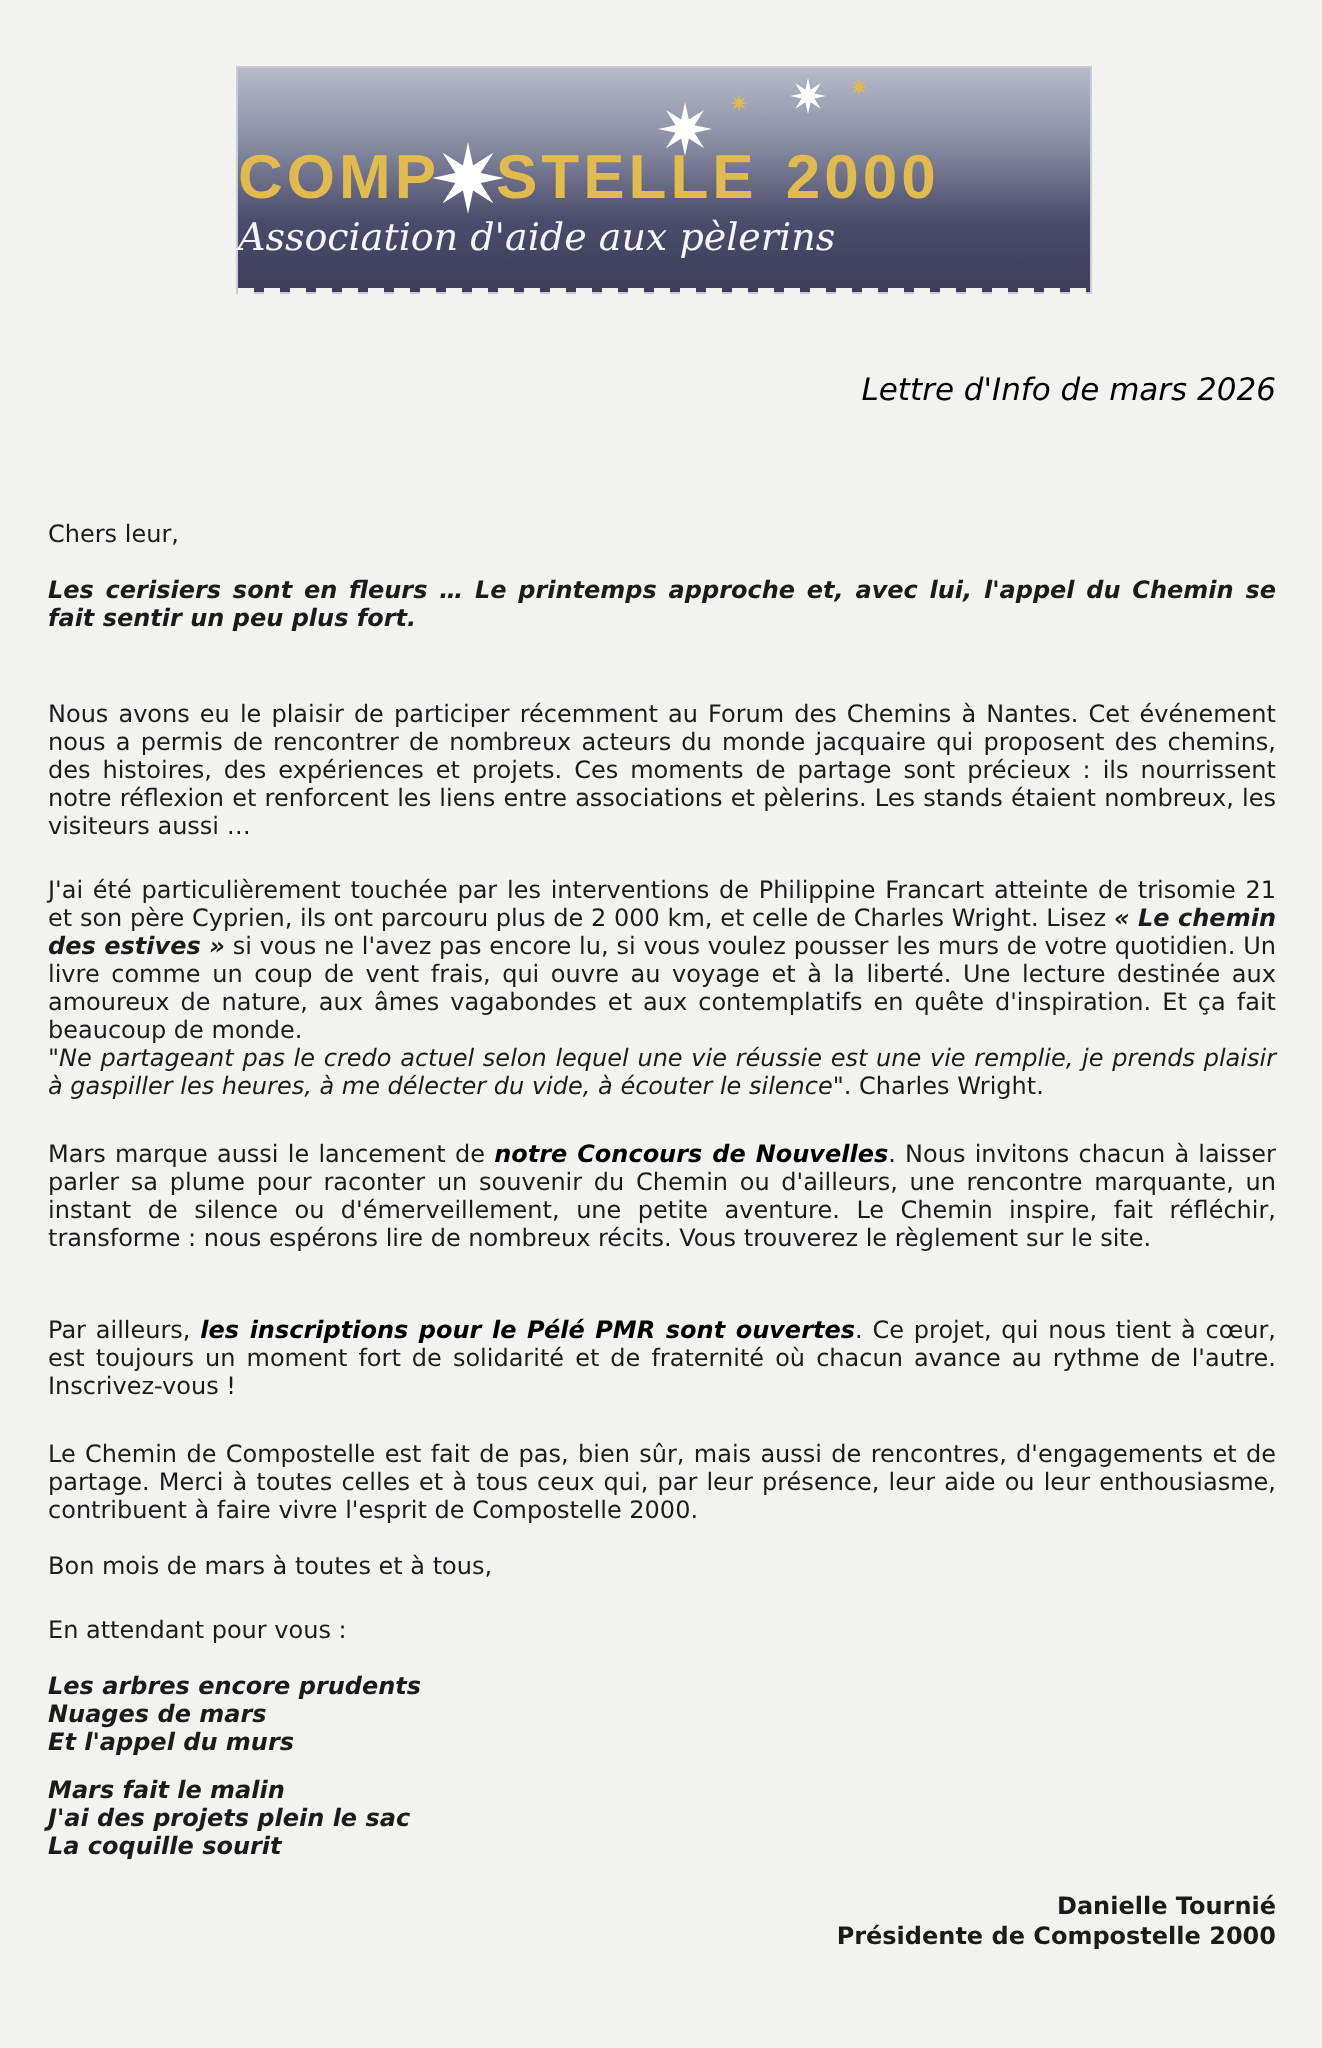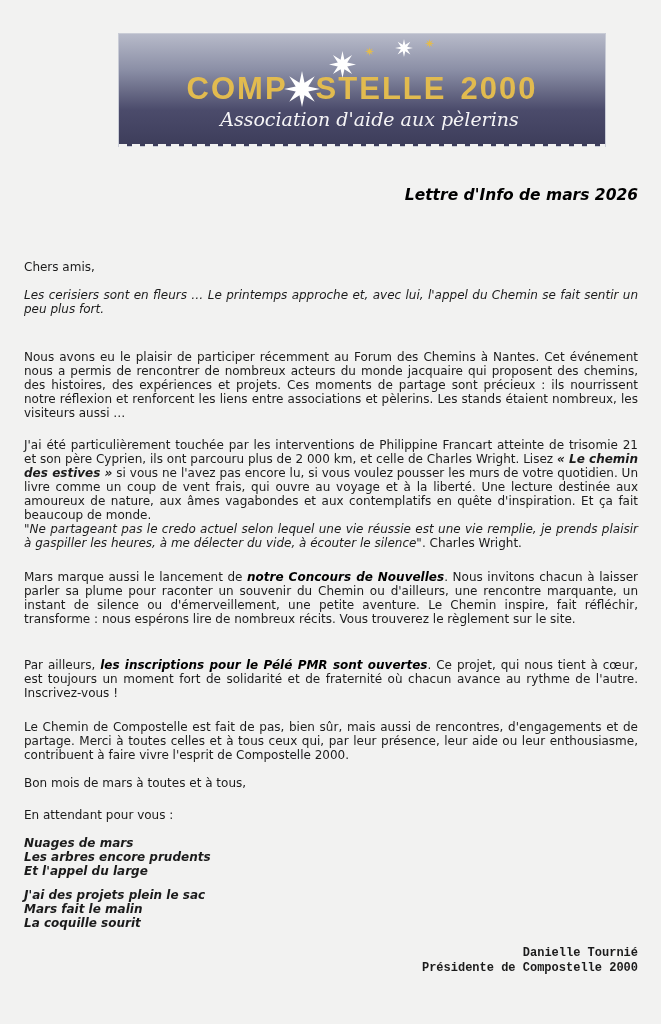"COMP STELLE 2000" .banner { text-align: center -> left; width: 488px -> 428px }
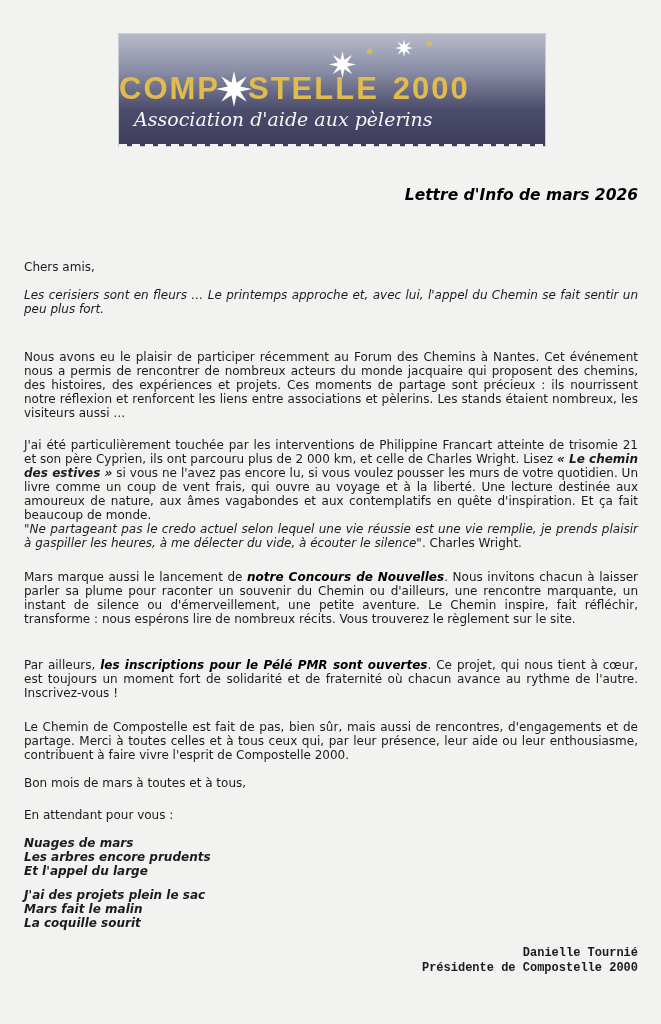"Association d'aide aux pèlerins" .banner-subtitle { padding-left: 15px -> none }
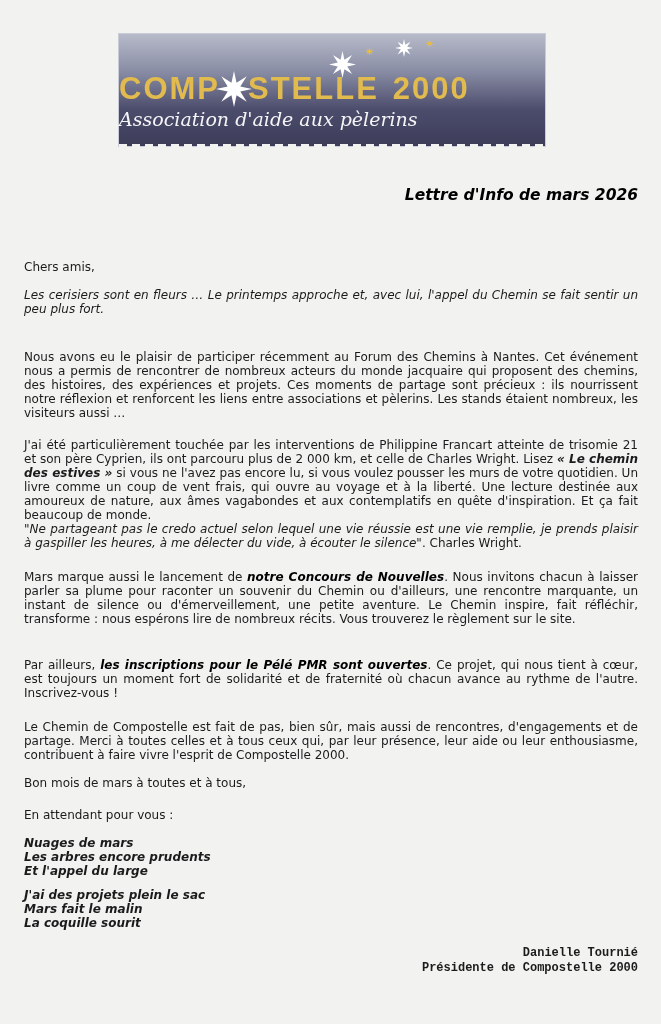"Lettre d'Info de mars 2026" .doc-title { font-weight: bold -> normal }
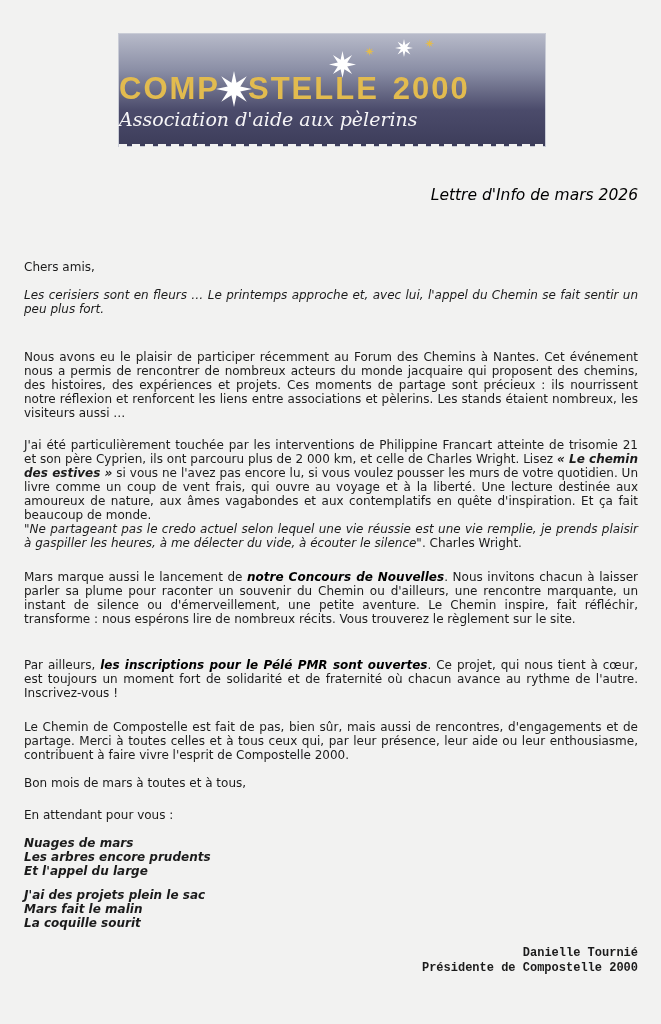"Chers amis," p.salutation { text: amis -> leur }
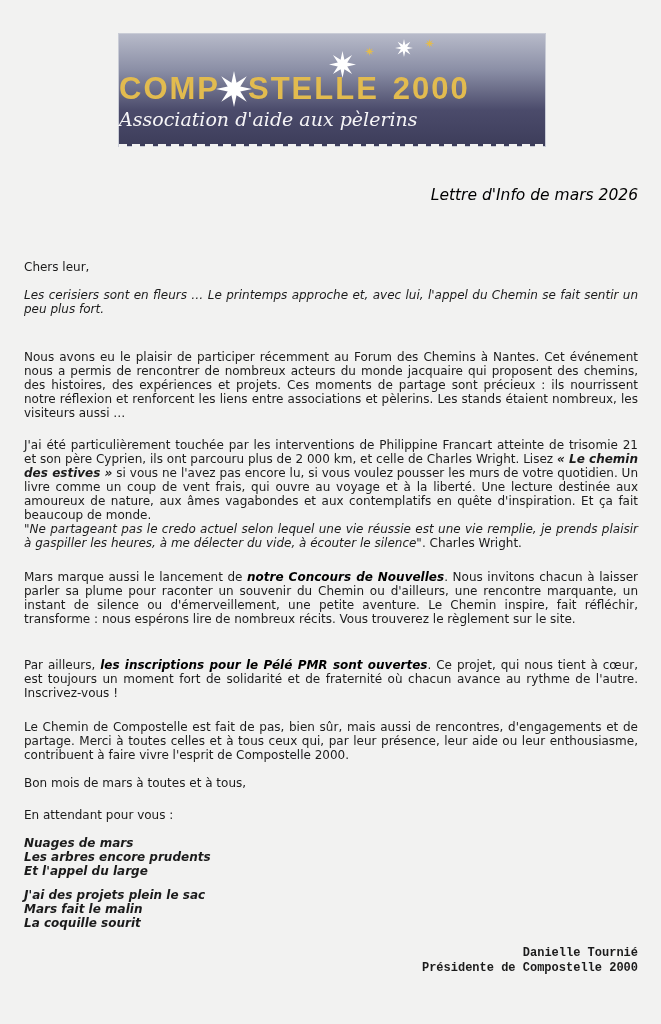"Les cerisiers sont en fleurs" p.intro { font-weight: normal -> bold }
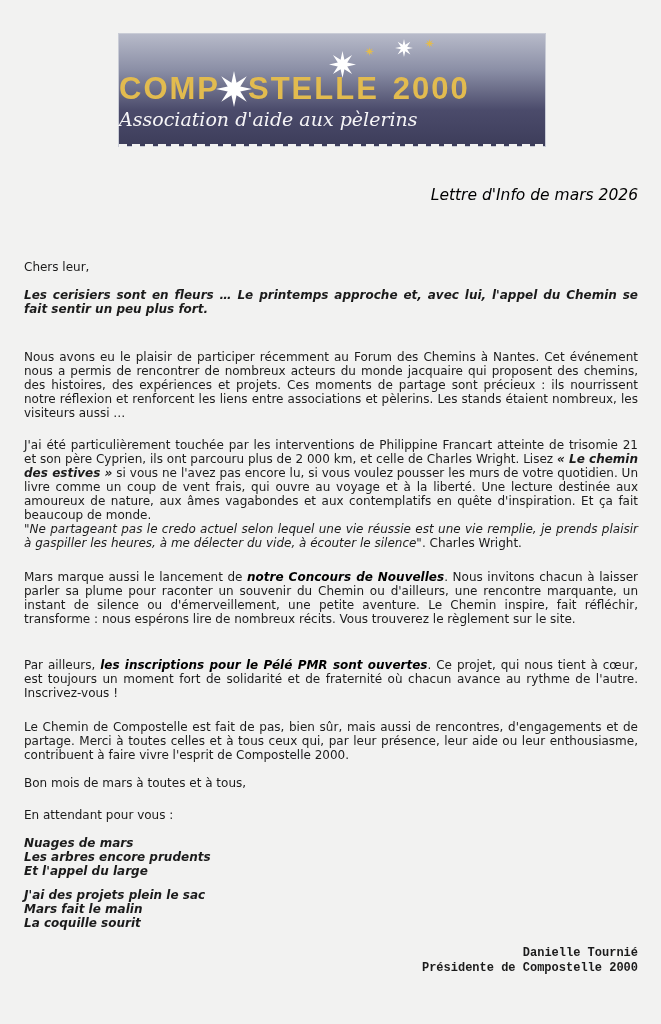"Nuages de mars" span { order: before "Les arbres encore prudents" -> after "Les arbres encore prudents" }
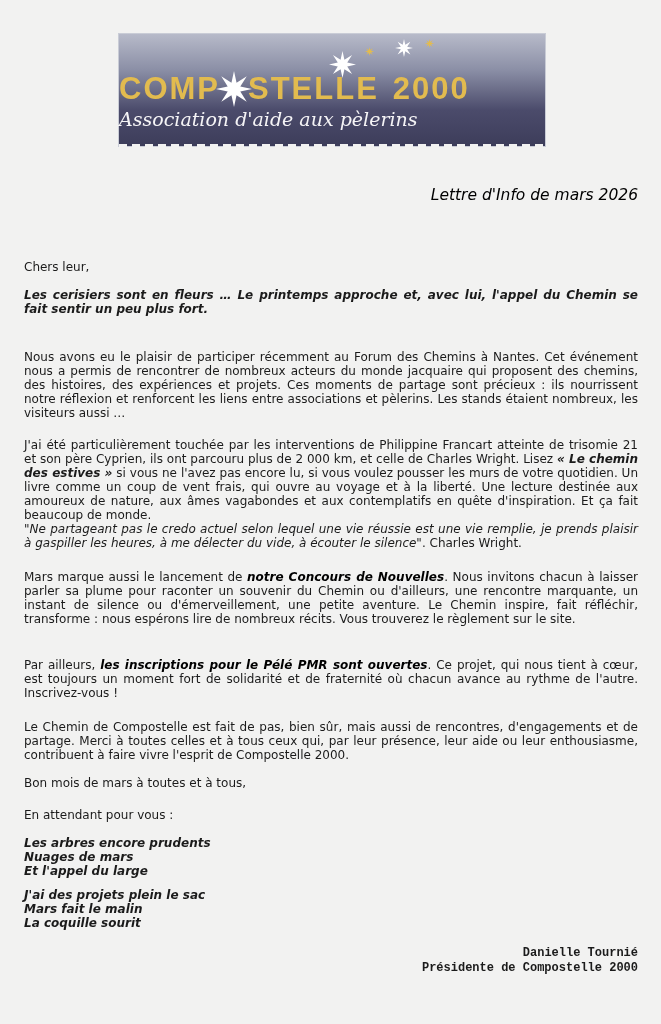"Et l'appel du large" span { text: large -> murs }
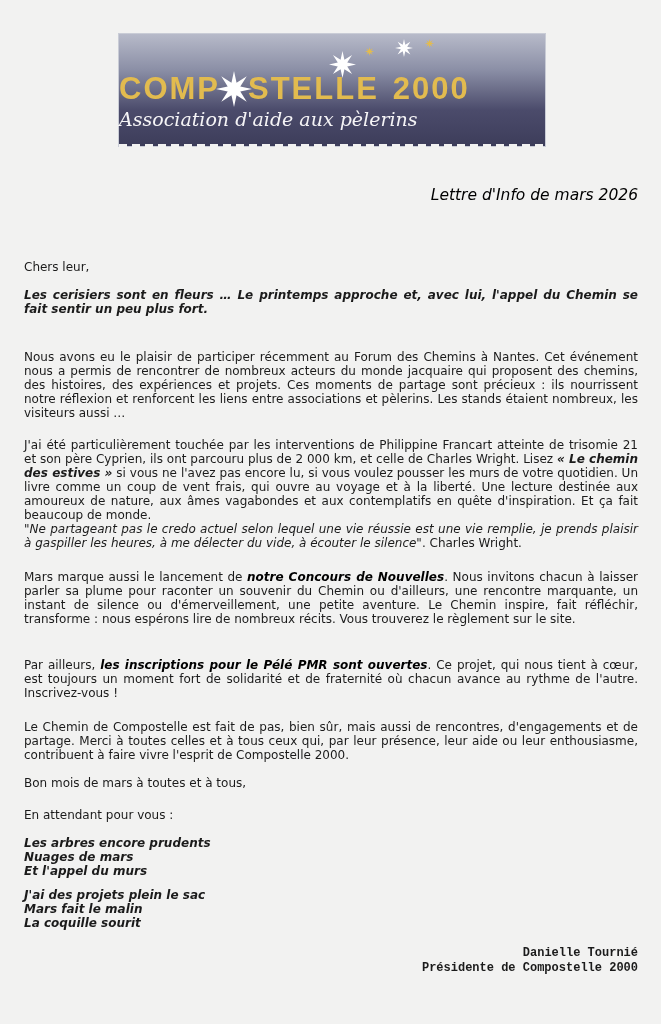"J'ai des projets plein le" span { order: before "Mars fait le malin" -> after "Mars fait le malin" }
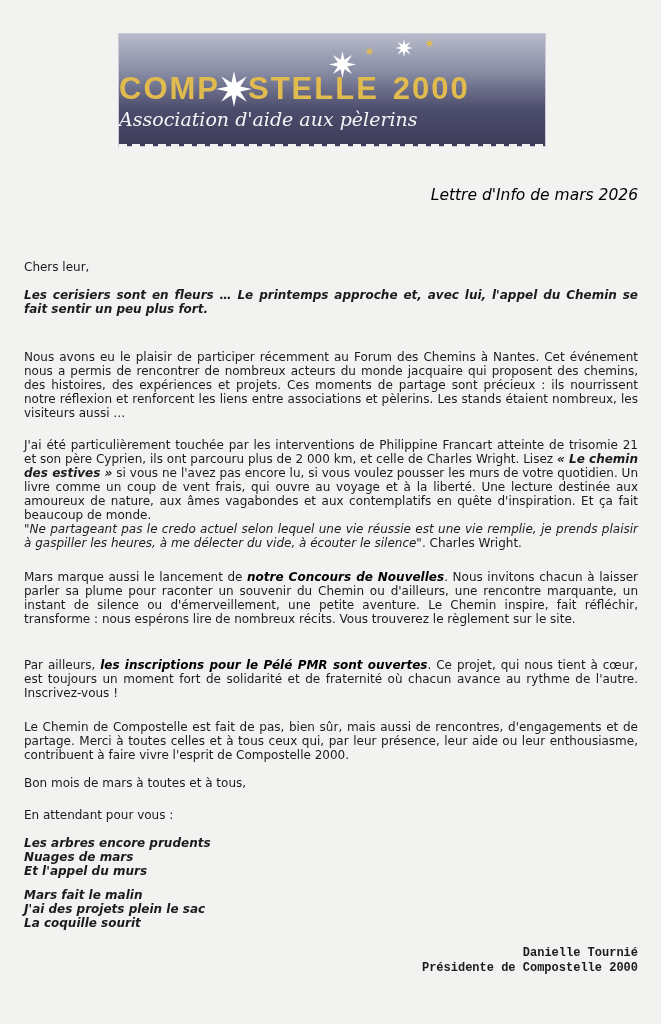"Danielle Tournié" .signature span { font-family: Liberation Mono, monospace -> none }
